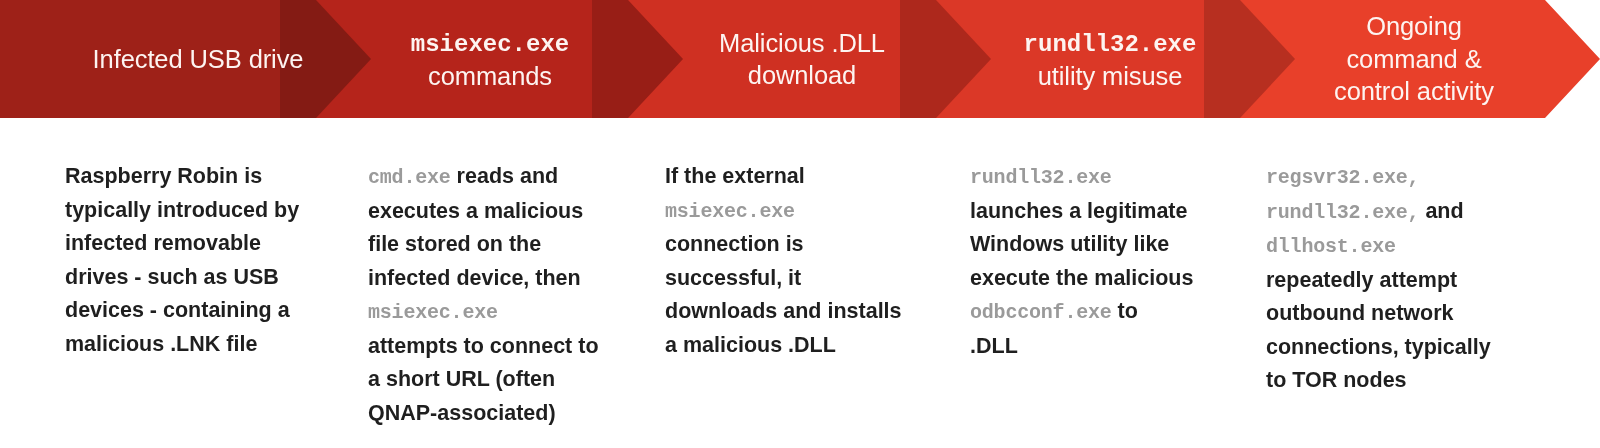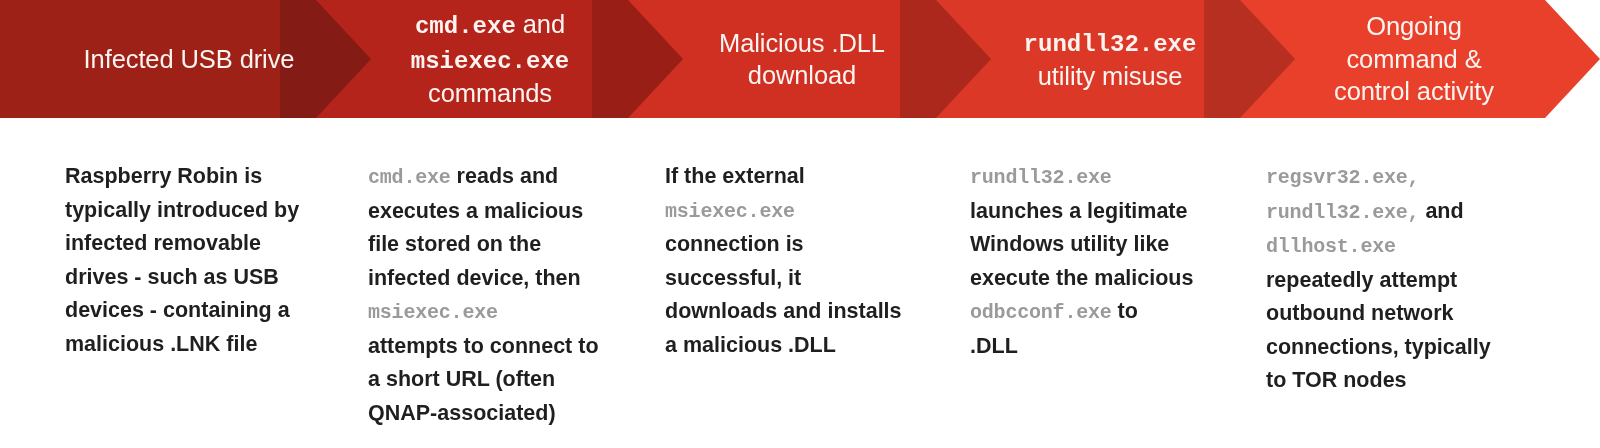"cmd.exe and" span.ln { html: <span><span>cmd.exe</span><span> and</span></span> -> none }
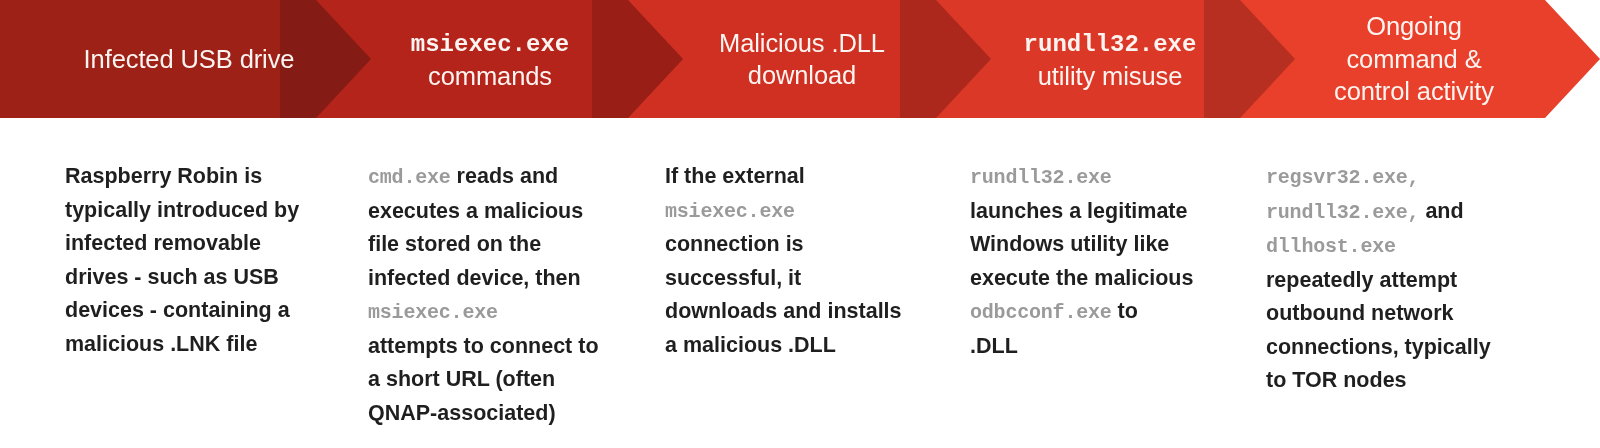"Infected USB drive" div.chev-label { left: 4px -> 13px }
